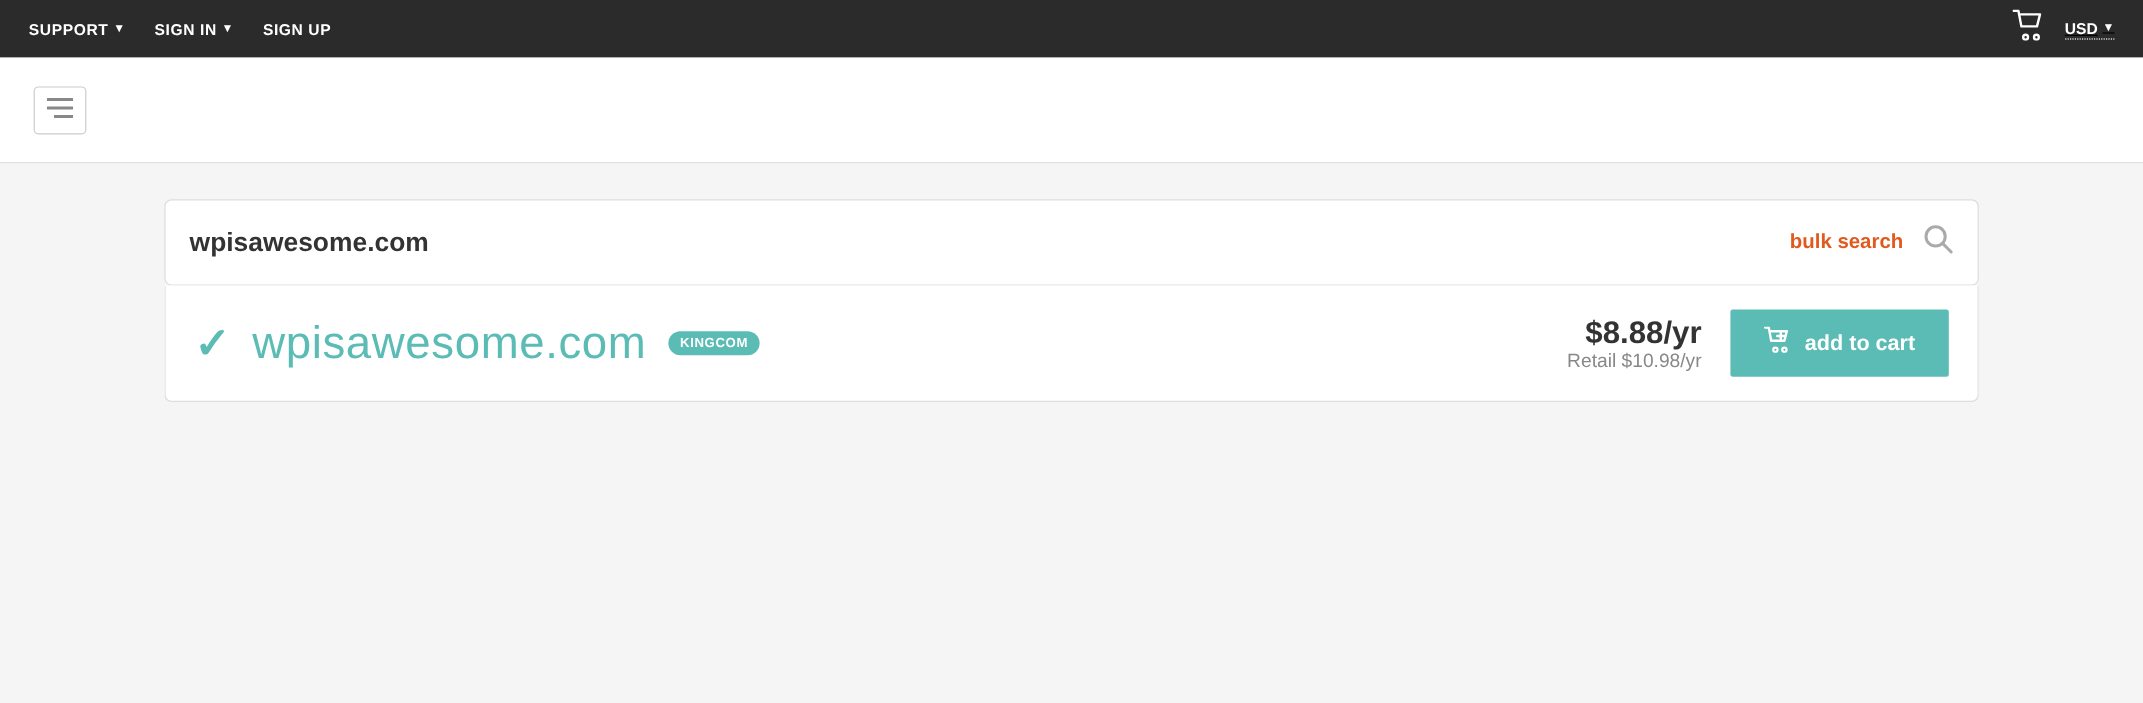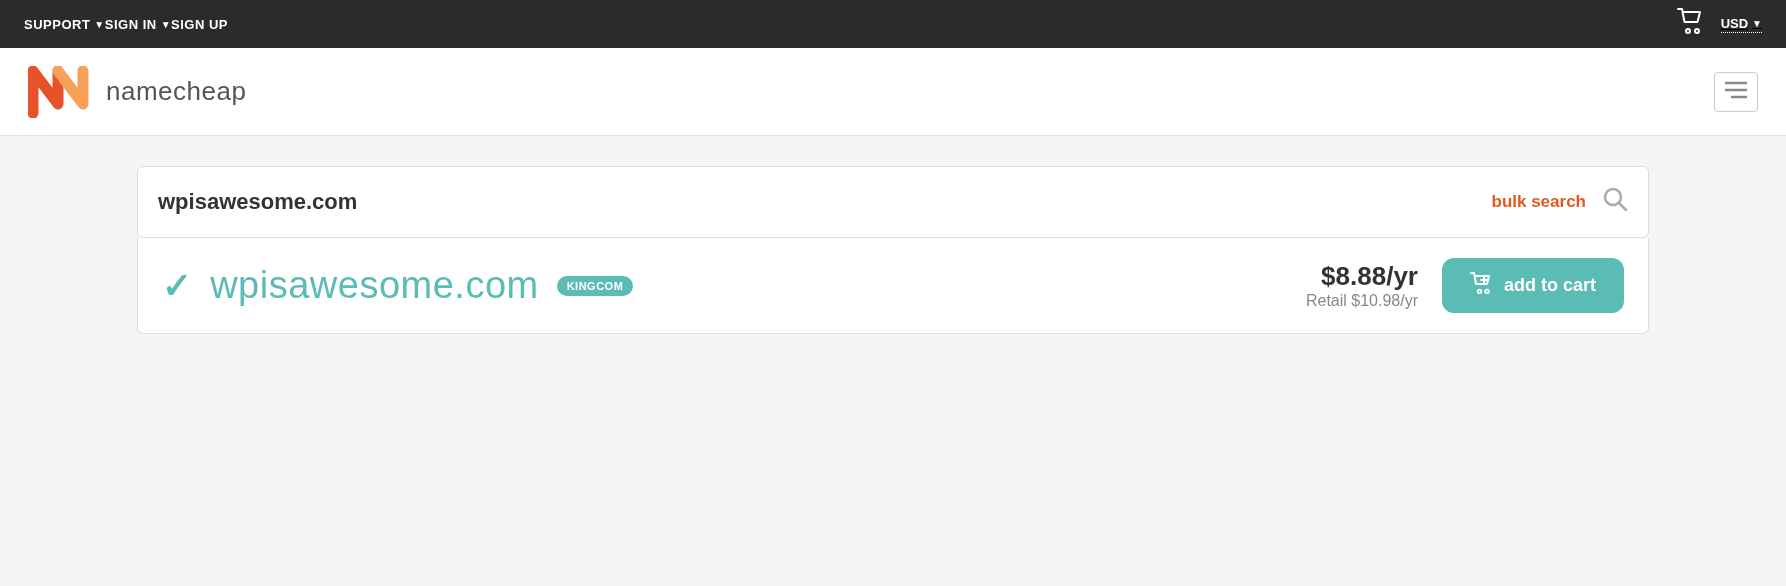"SUPPORT" .top-nav-left { gap: none -> 24px }
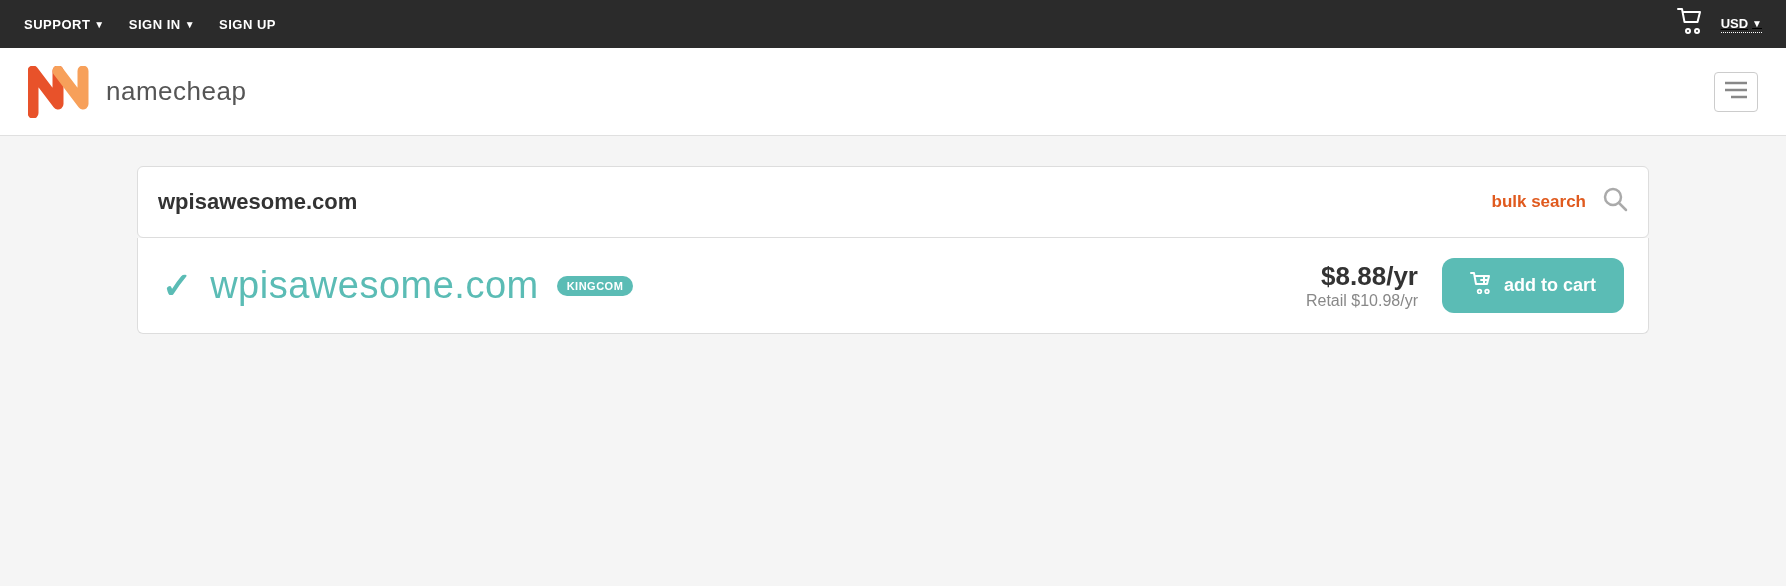"namecheap" div.logo-wrap { html: <div> <svg> <path></path> <path></path> </svg> <span>namecheap</span> </div> -> none }
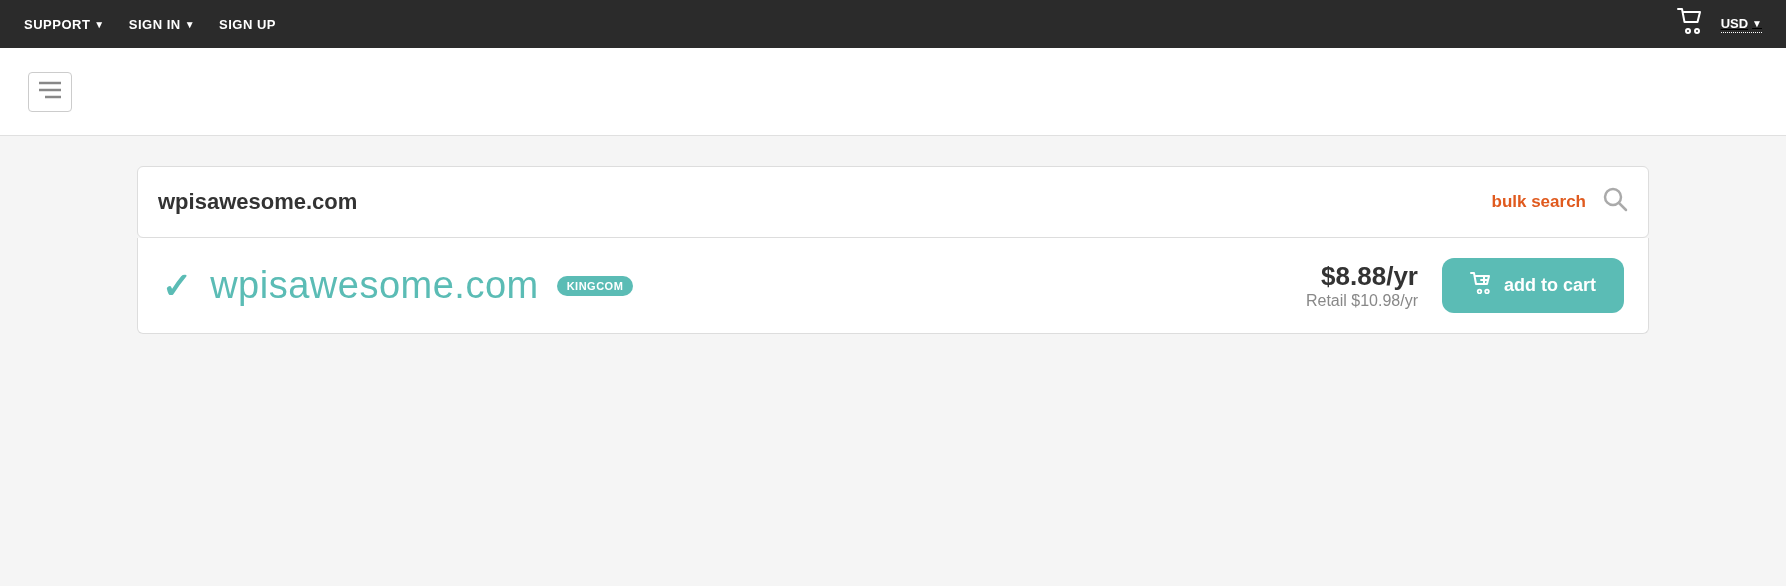"add to cart" .add-to-cart-btn { border-radius: 12px -> 2px }
